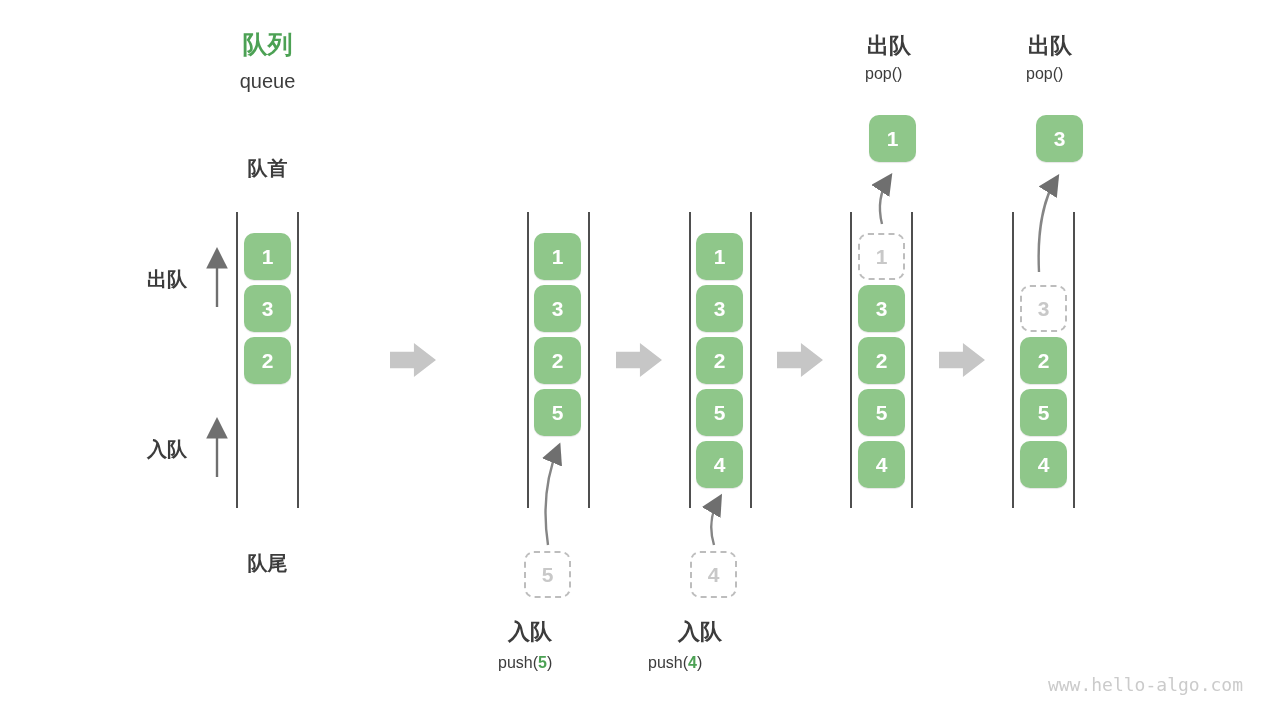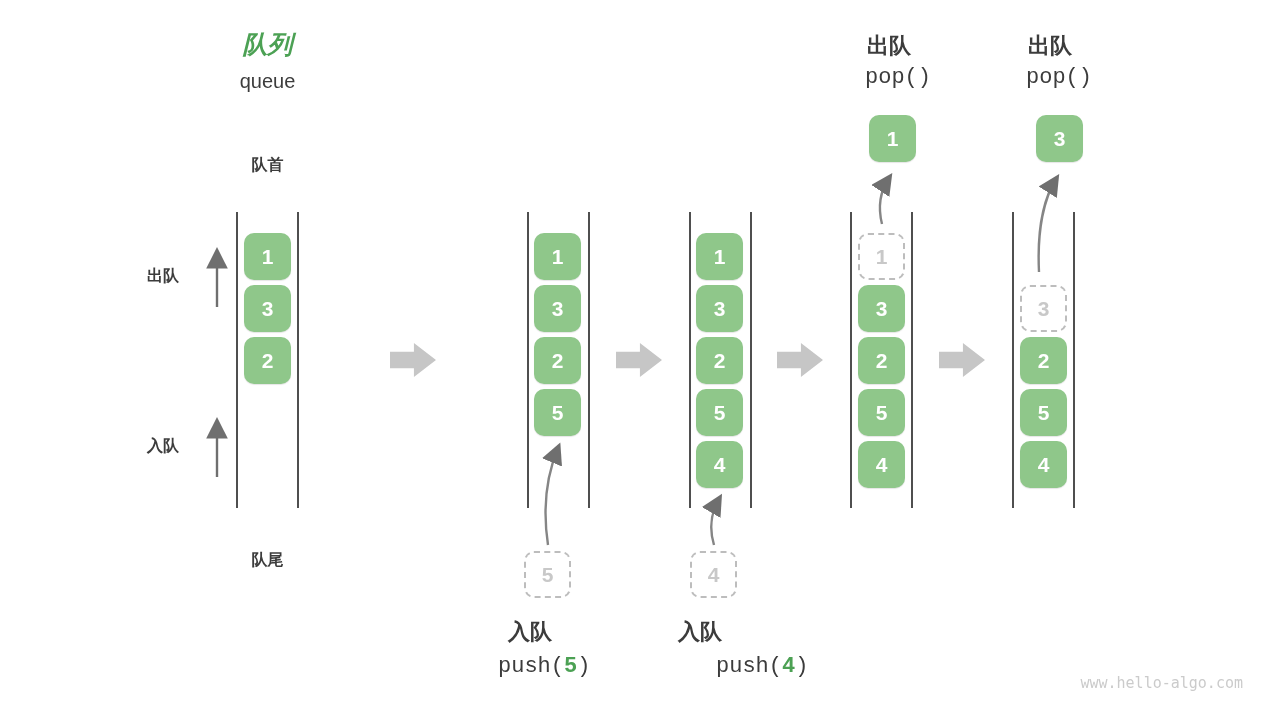"队列" .title-zh { font-style: italic -> none }
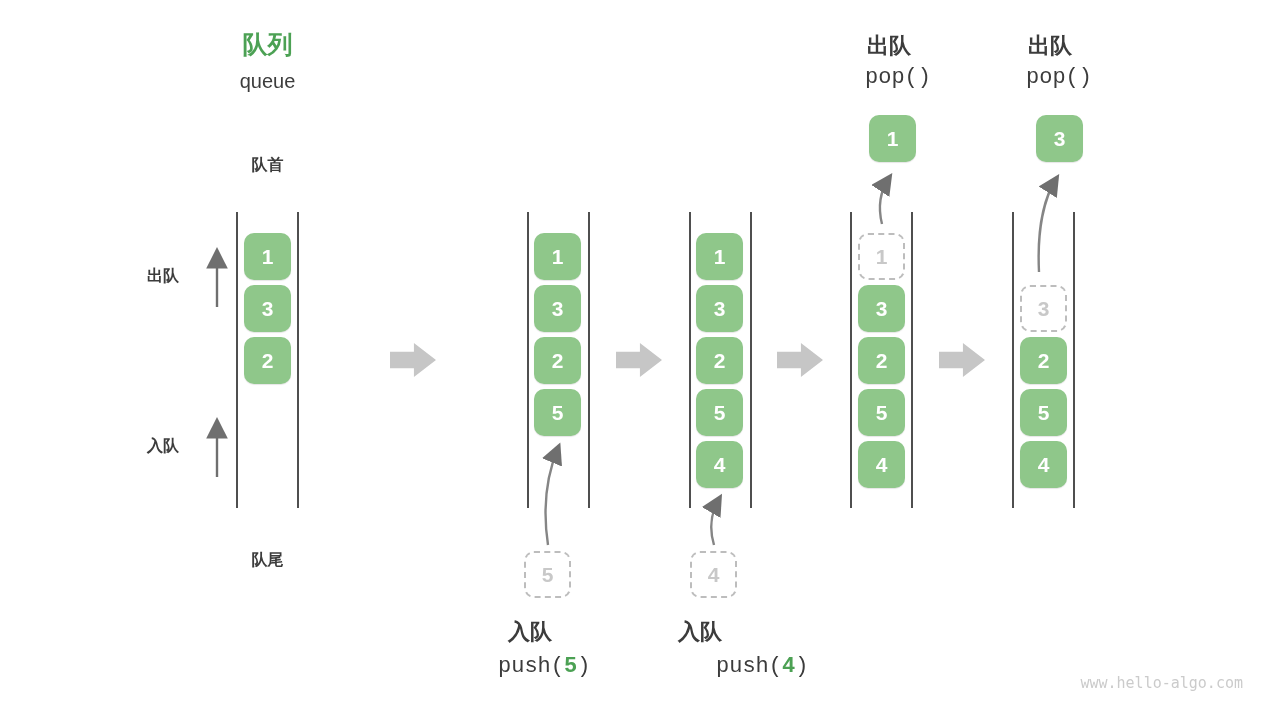"pop()" .code { font-family: Liberation Mono, monospace -> Liberation Sans, sans-serif; font-size: 22px -> 16px }
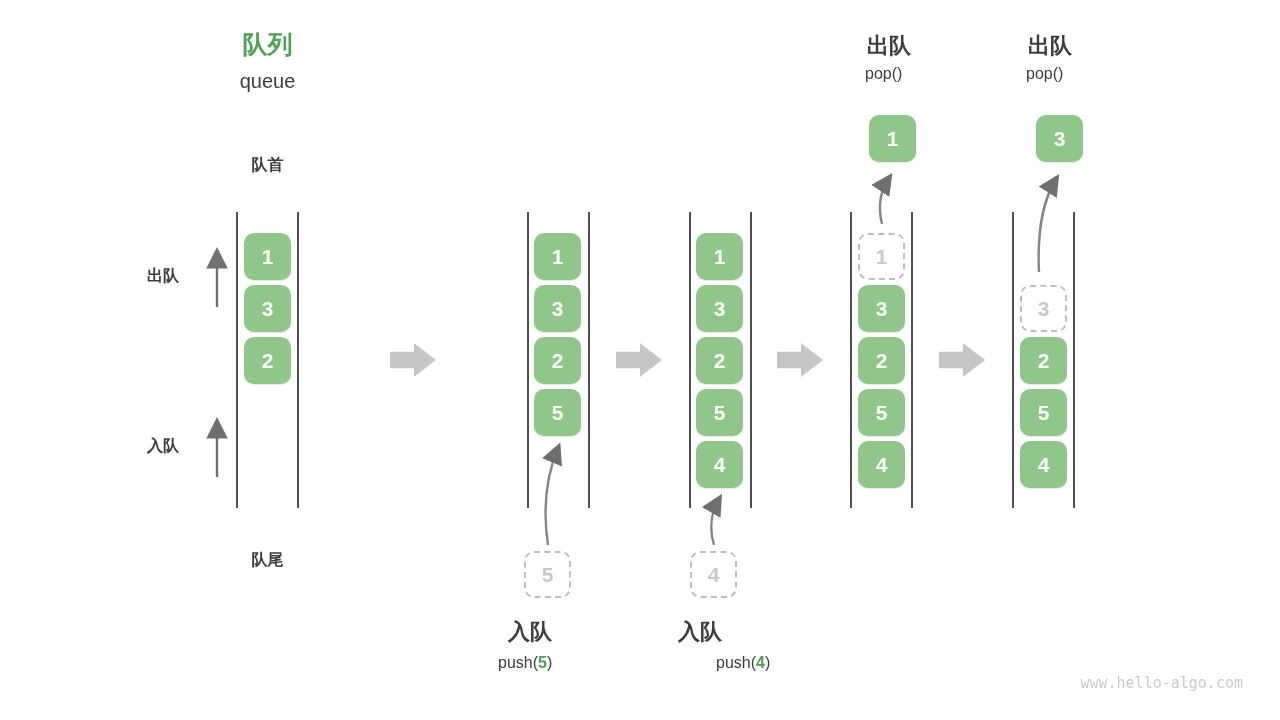"队首" .cjk-label { font-size: 16px -> 20px }
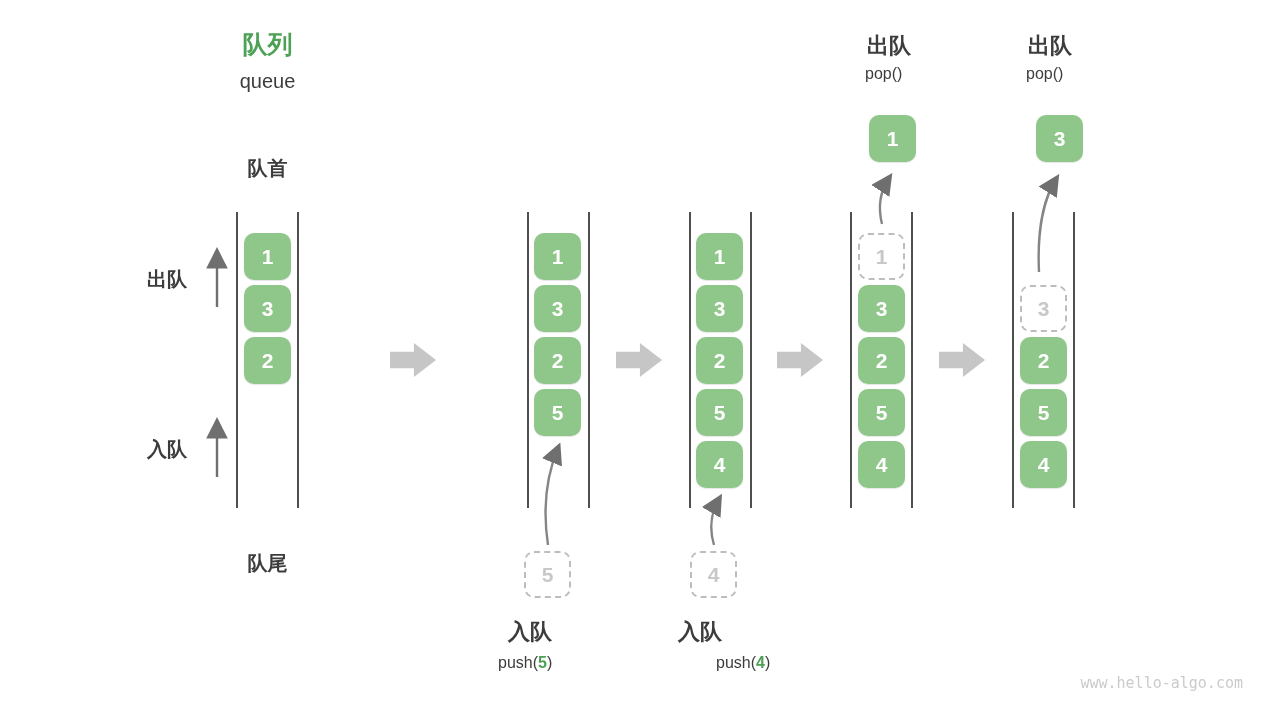"push(4)" div.abs { left: 716px -> 648px }
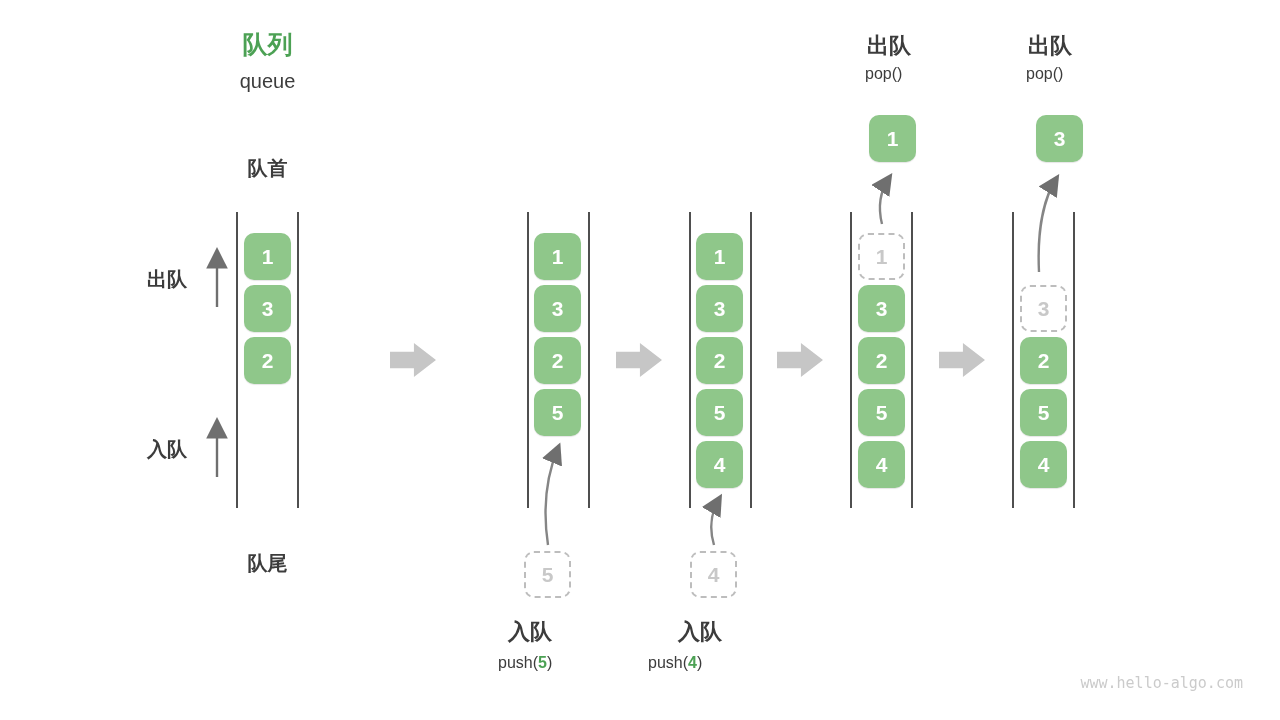"www.hello-algo.com" .watermark { font-size: 15px -> 18px }
